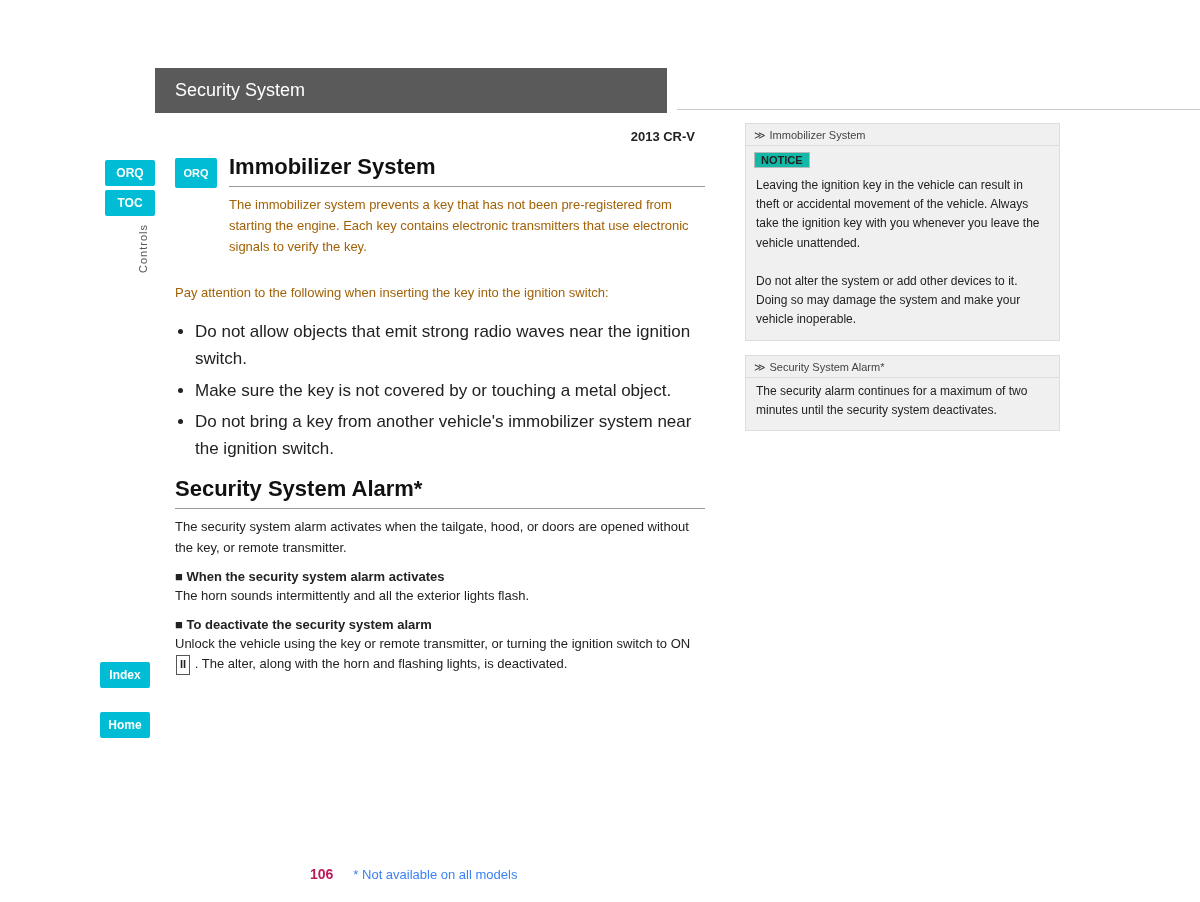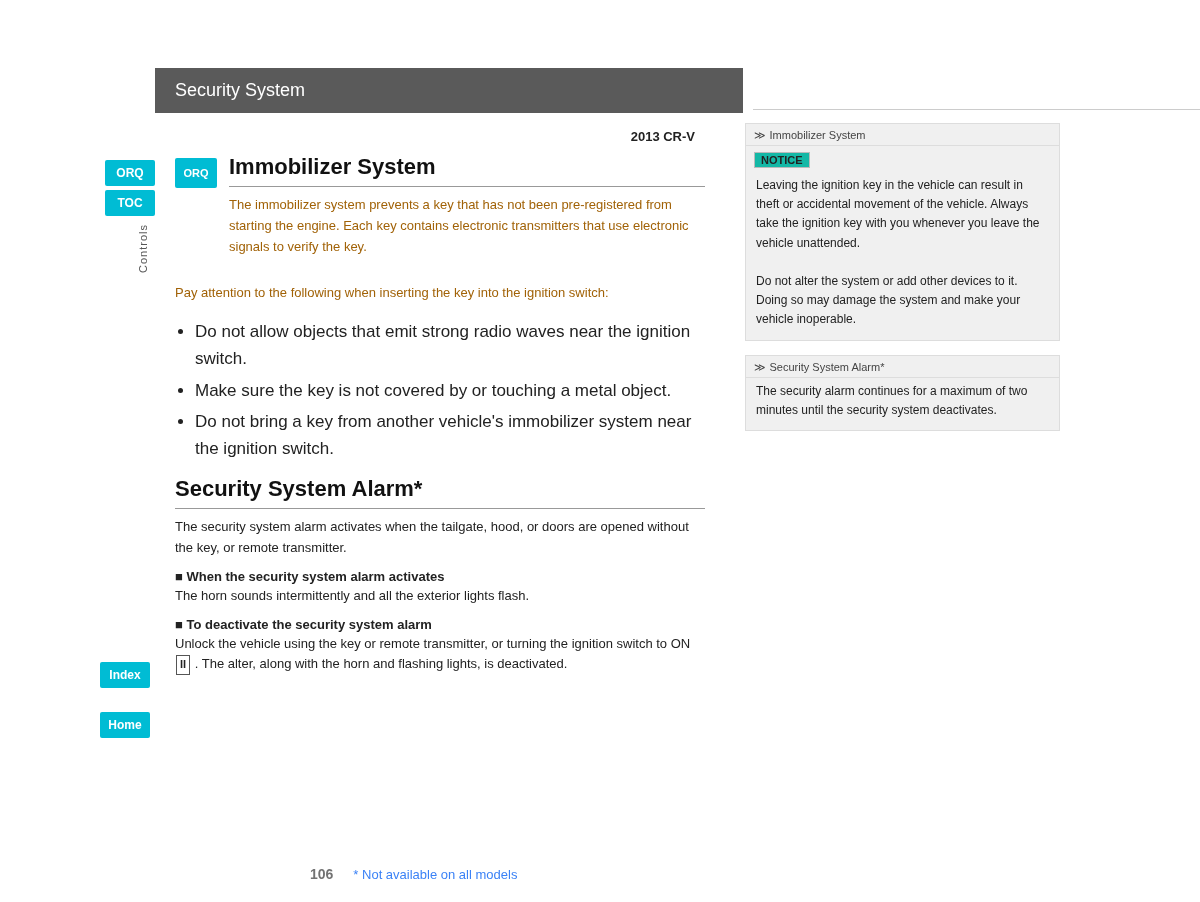"Security System" .section-header { width: 588px -> 512px }
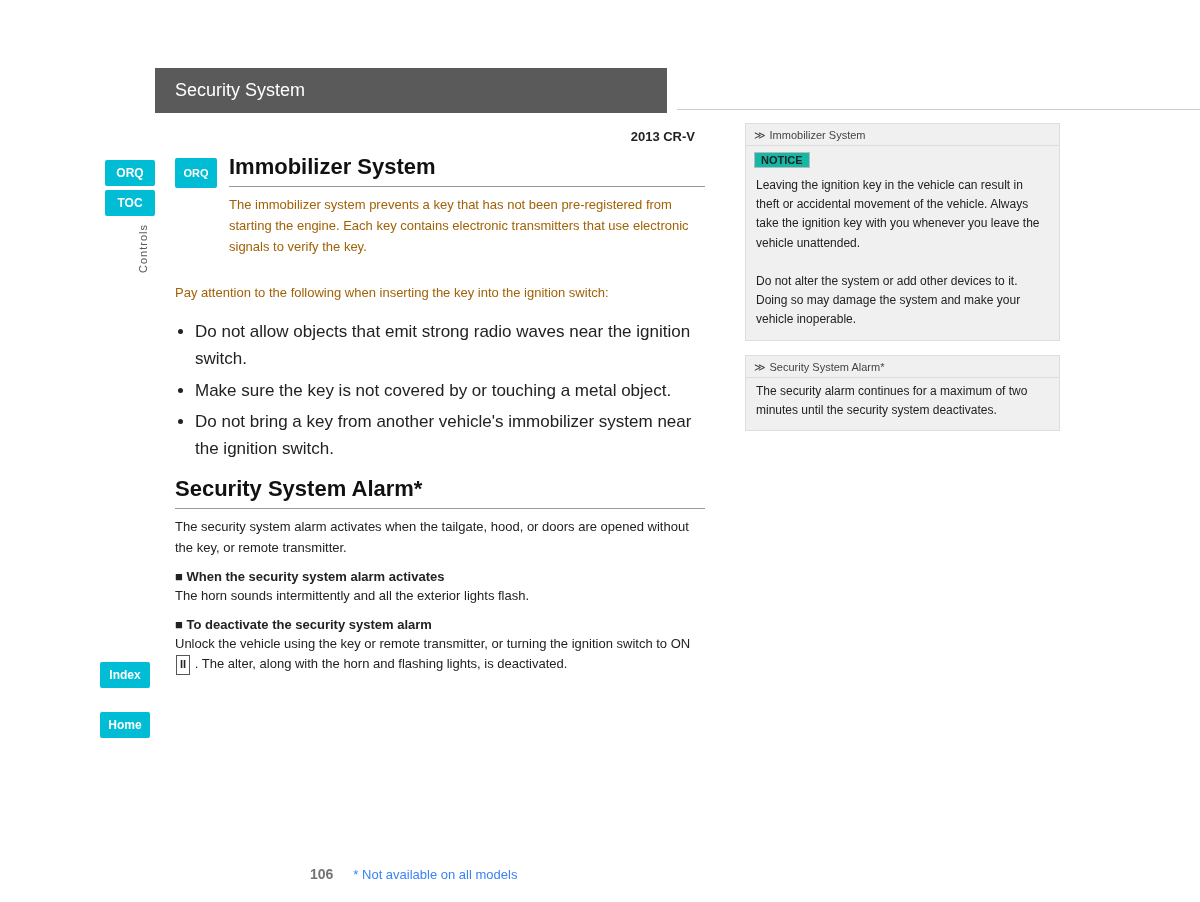"106" .page-number { color: #737373 -> #be185d }
